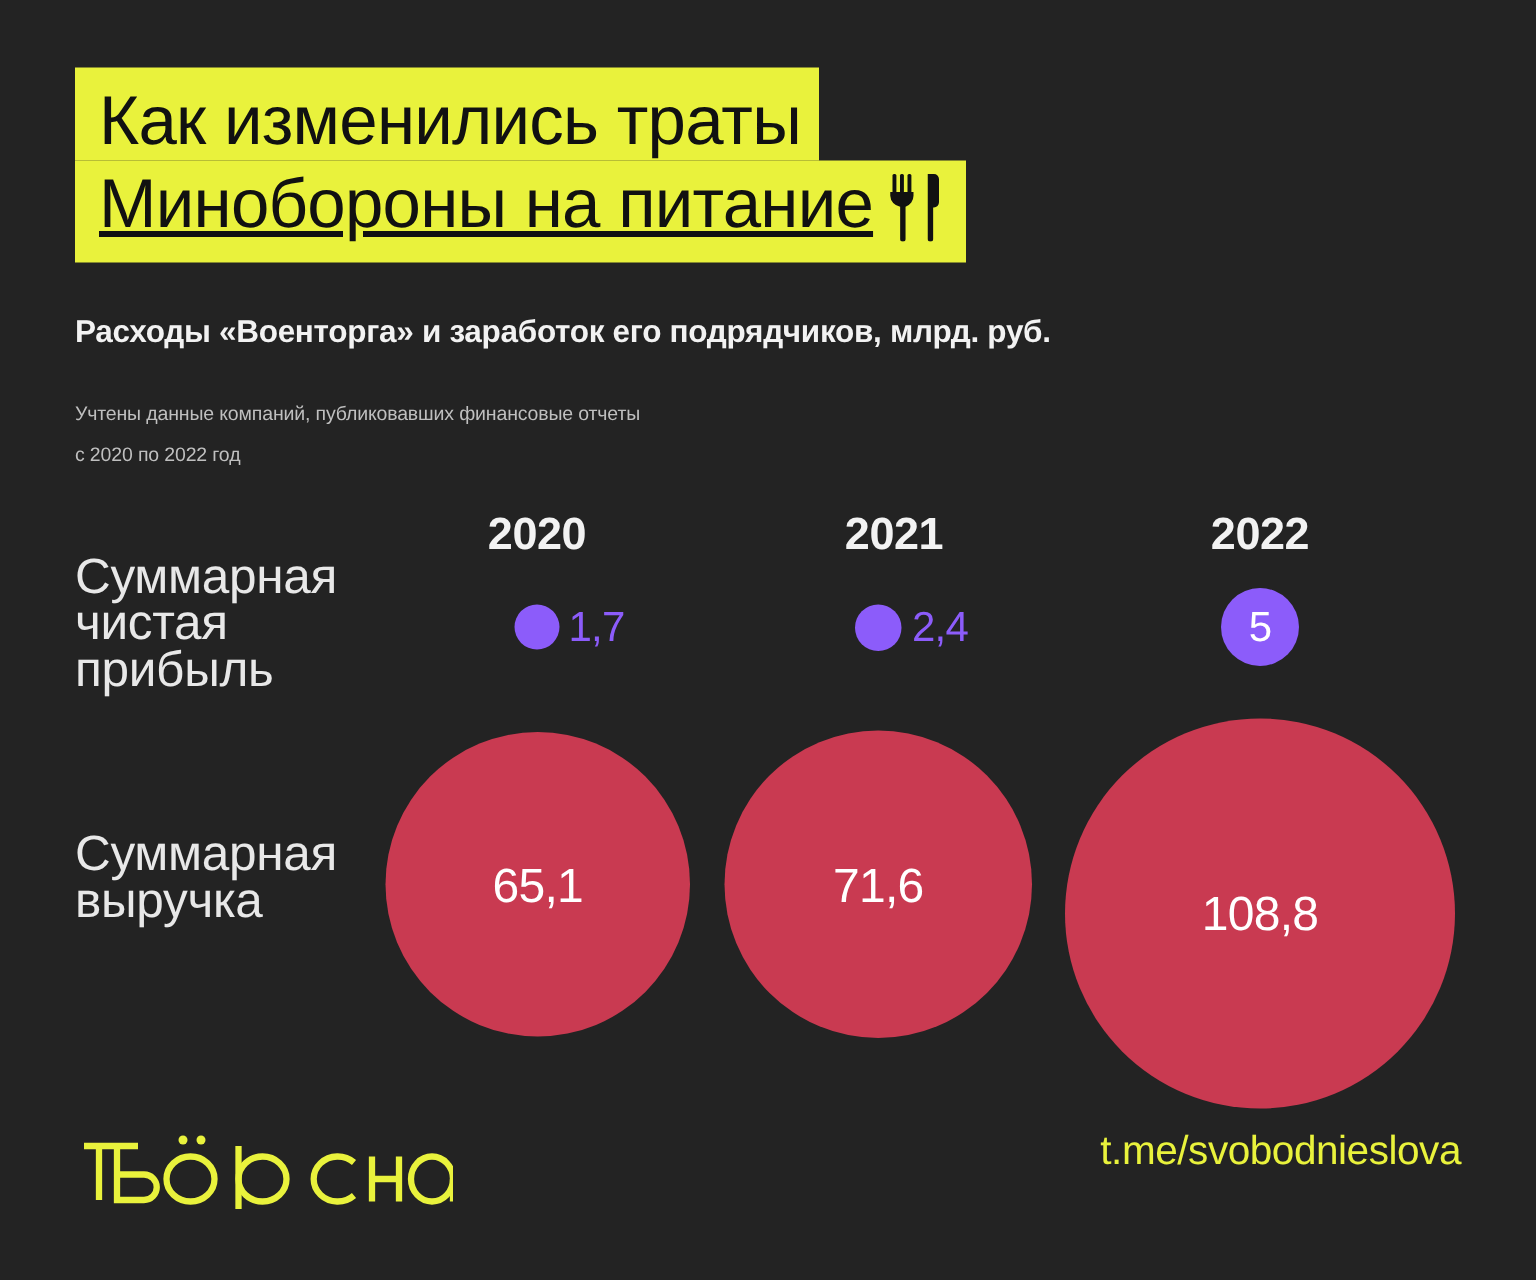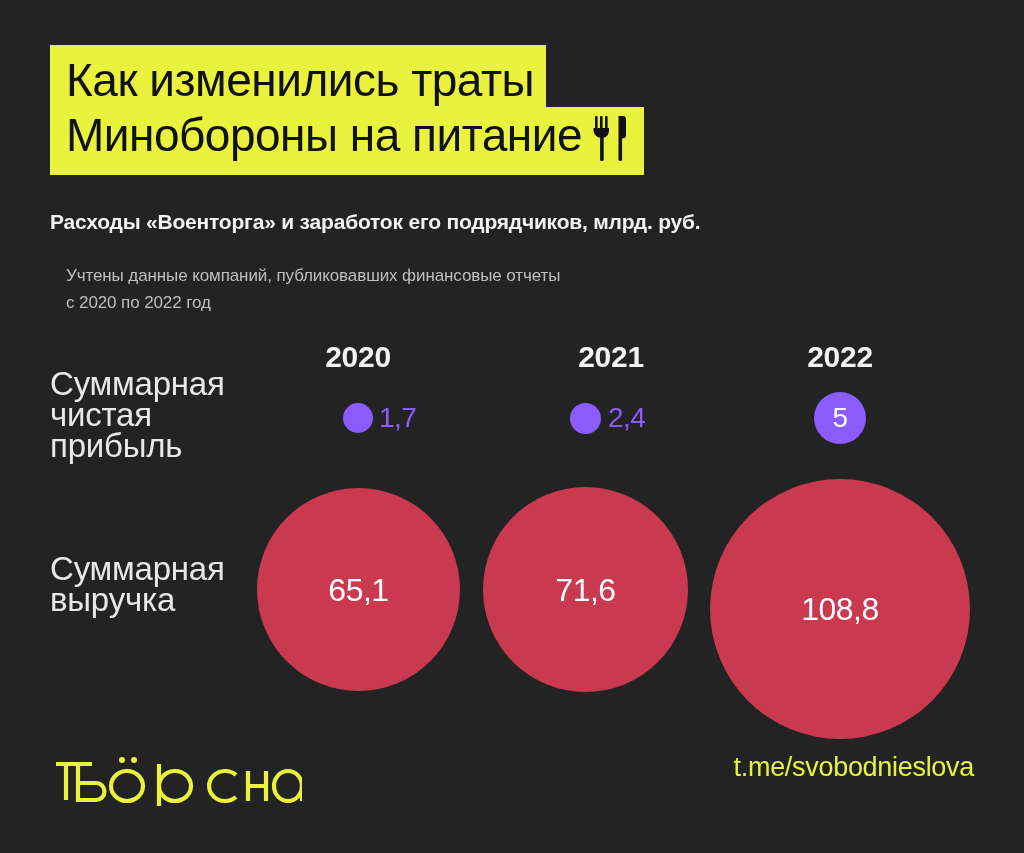"Минобороны на питание" .title-line.l2 { text-decoration: none -> underline }
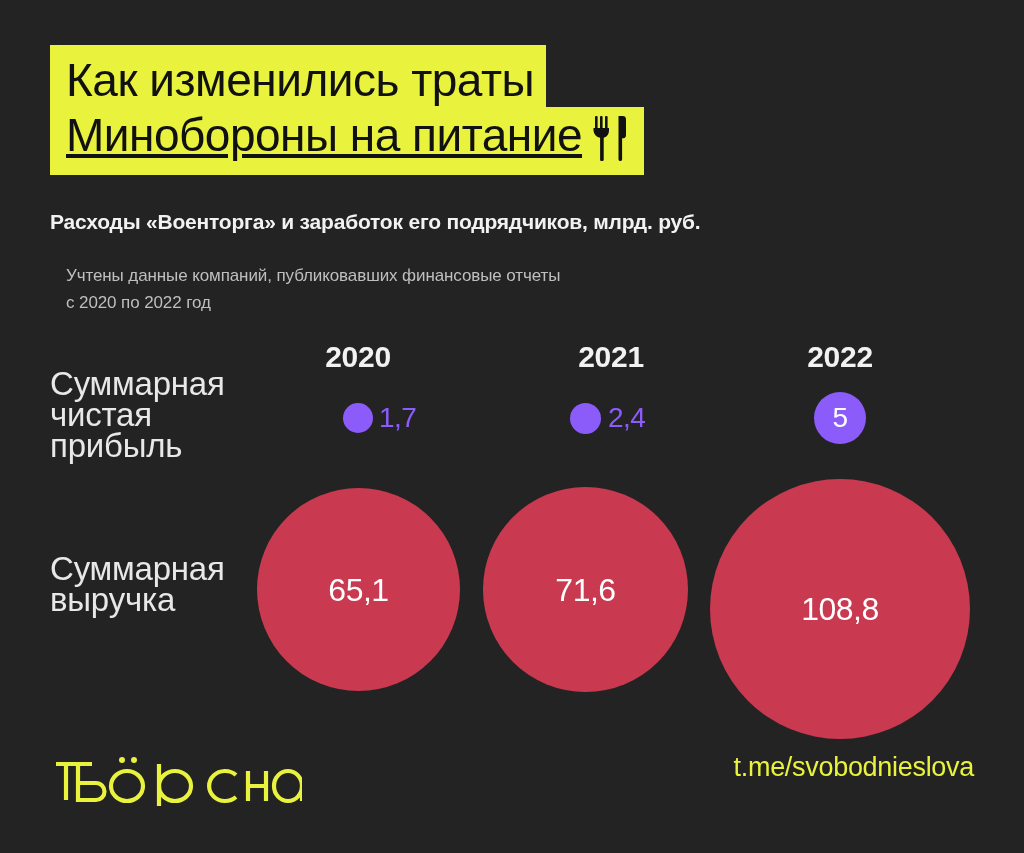"Учтены данные компаний, публиковавших" .note { font-size: 17px -> 13px; margin-left: 16px -> none }
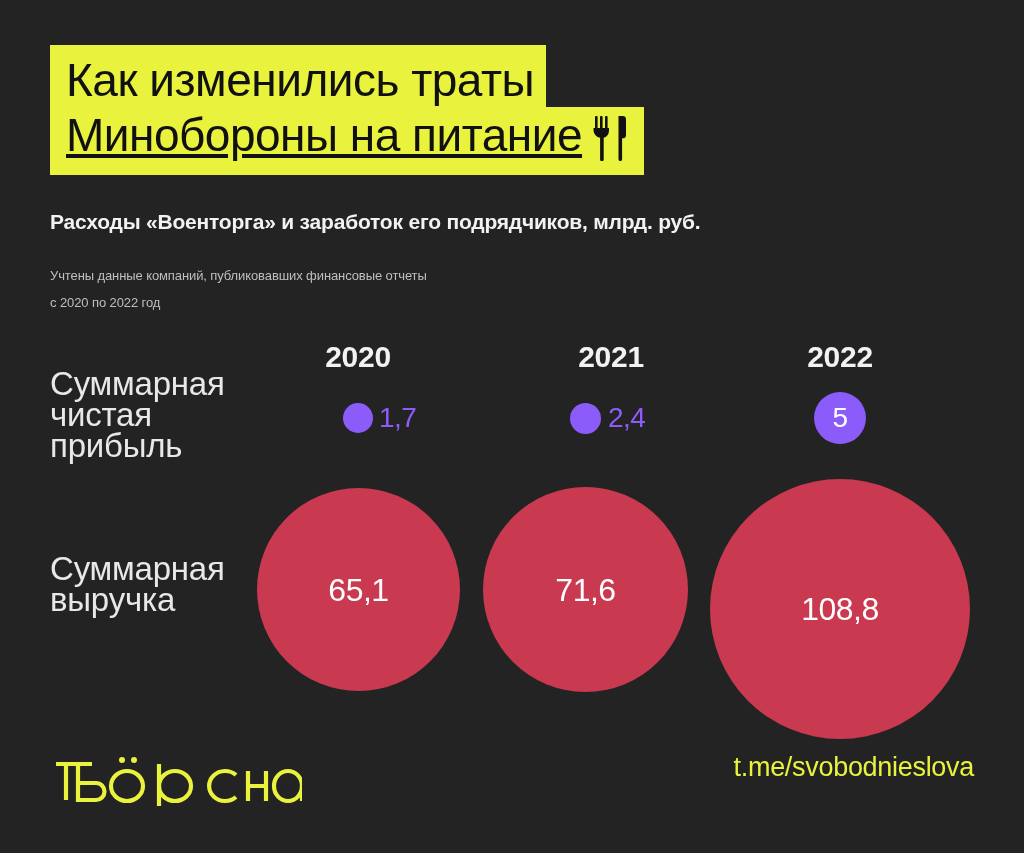"2021" div.year { left: 611px -> 596px }
